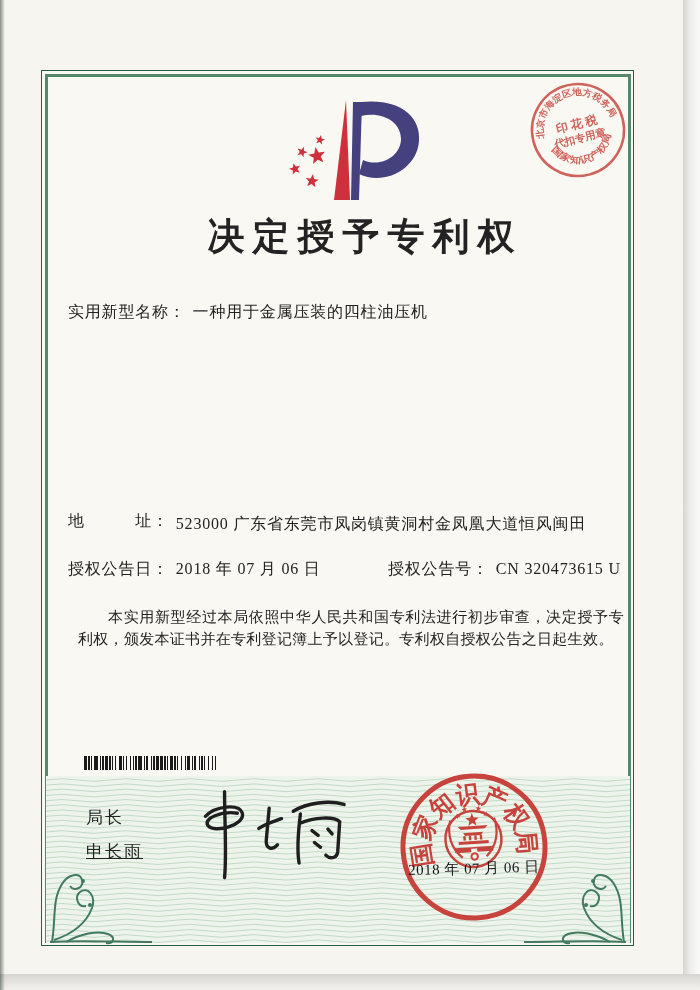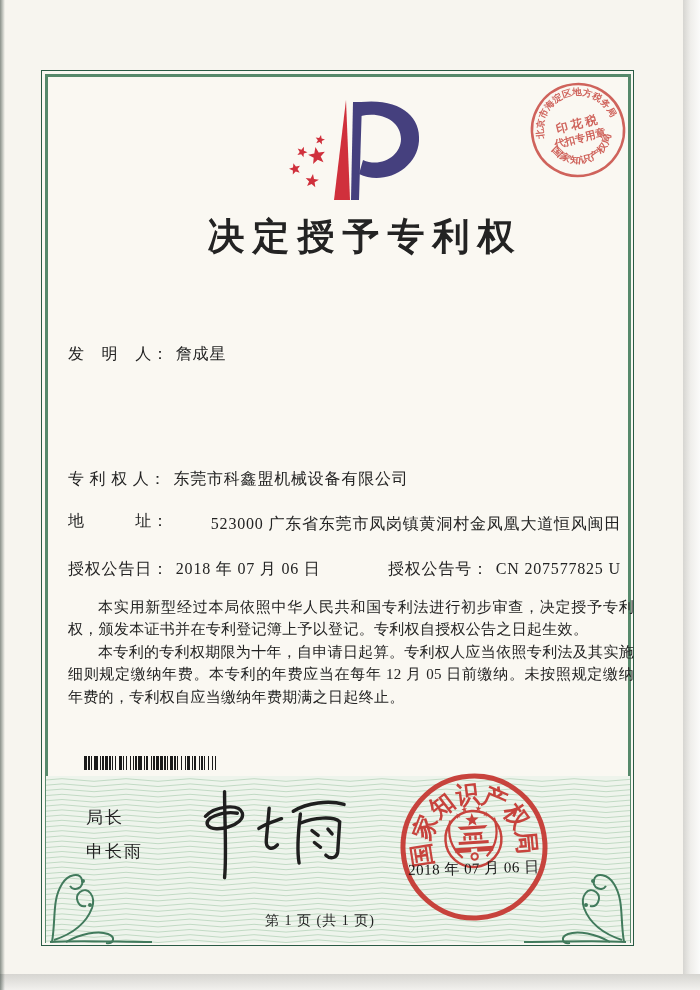"实用新型名称： 一种用于金属压装的四柱油压机" div.row { html: none -> <div> <span>实用新型名称：</span><span>一种用于金属压装的四柱油压机</span> </div> }
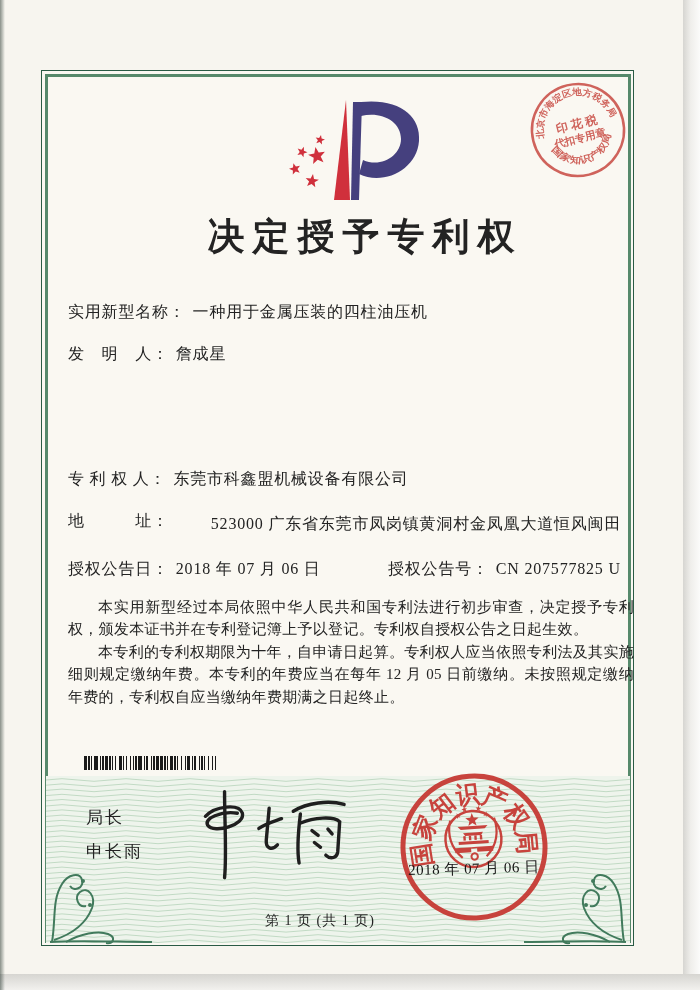"发 明 人： 詹成星" div.row { html: <div> <span>发 明 人：</span><span>詹成星</span> </div> -> none }
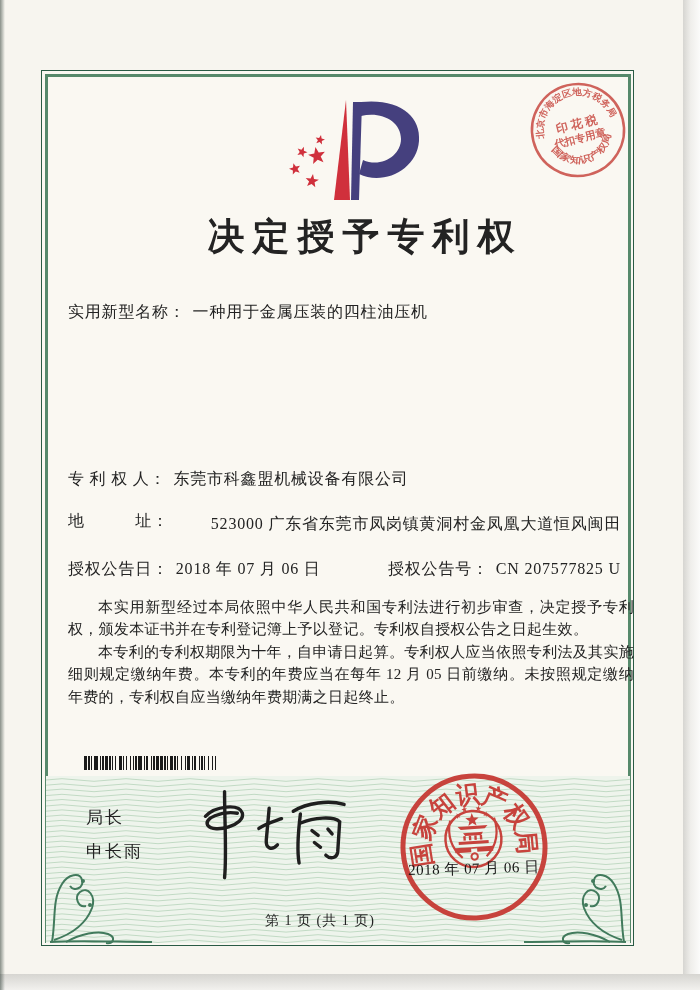"专 利 权 人： 东莞市科鑫盟机械设备有限公司" div.row { html: <div> <span>专 利 权 人：</span><span>东莞市科鑫盟机械设备有限公司</span> </div> -> none }
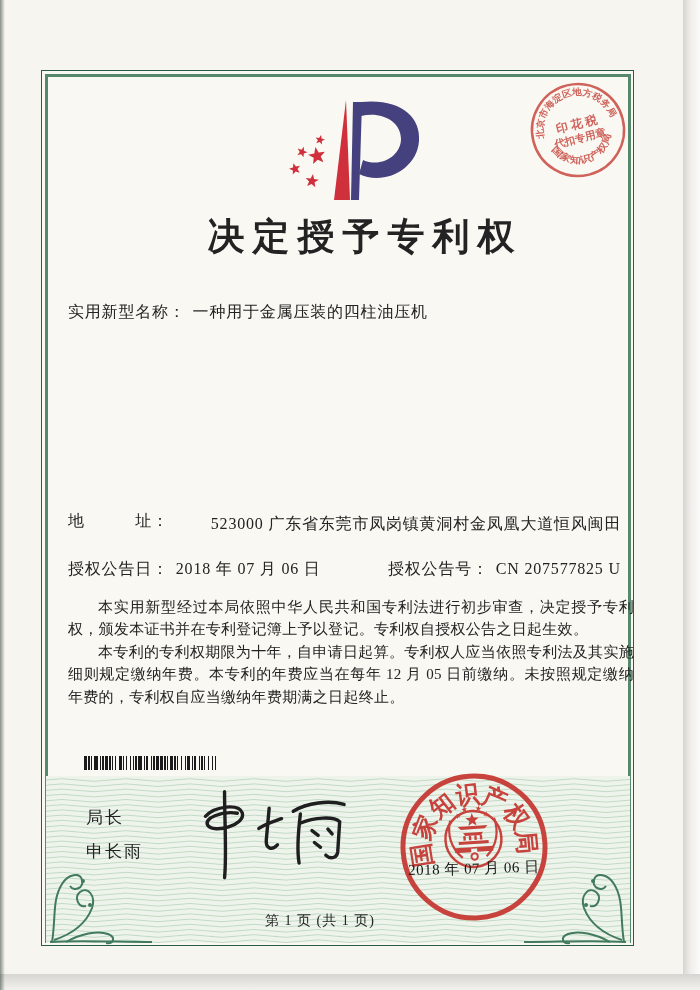"523000 广东省东莞市凤岗镇黄洞村金凤凰大道恒风闽田" .addr-val span { margin-left: 35px -> none }
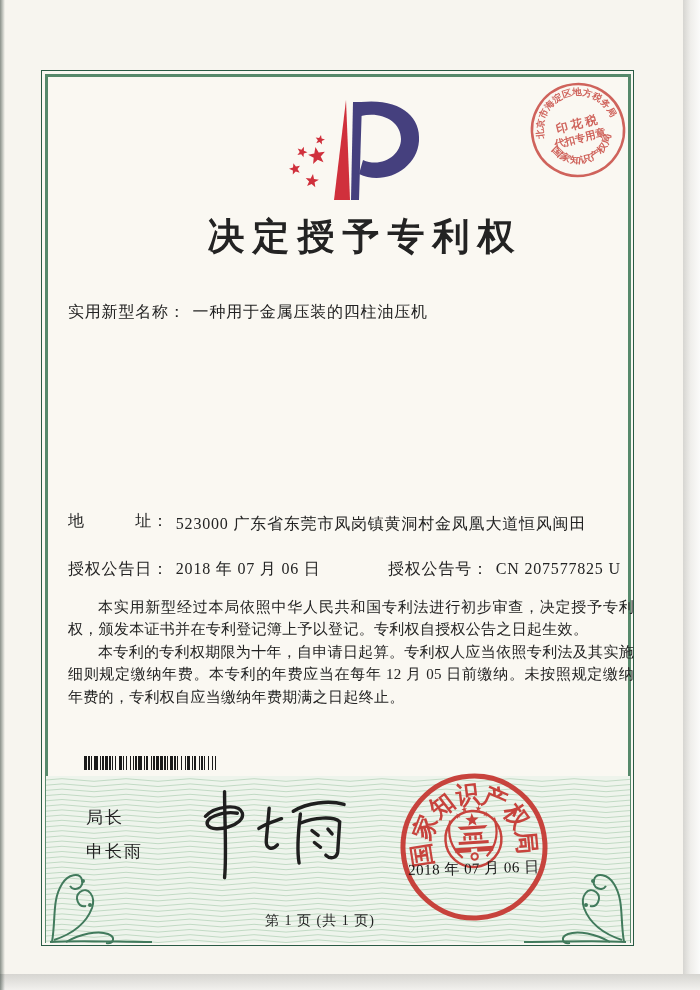"CN 207577825 U" span.val { text: 207577825 -> 320473615 }
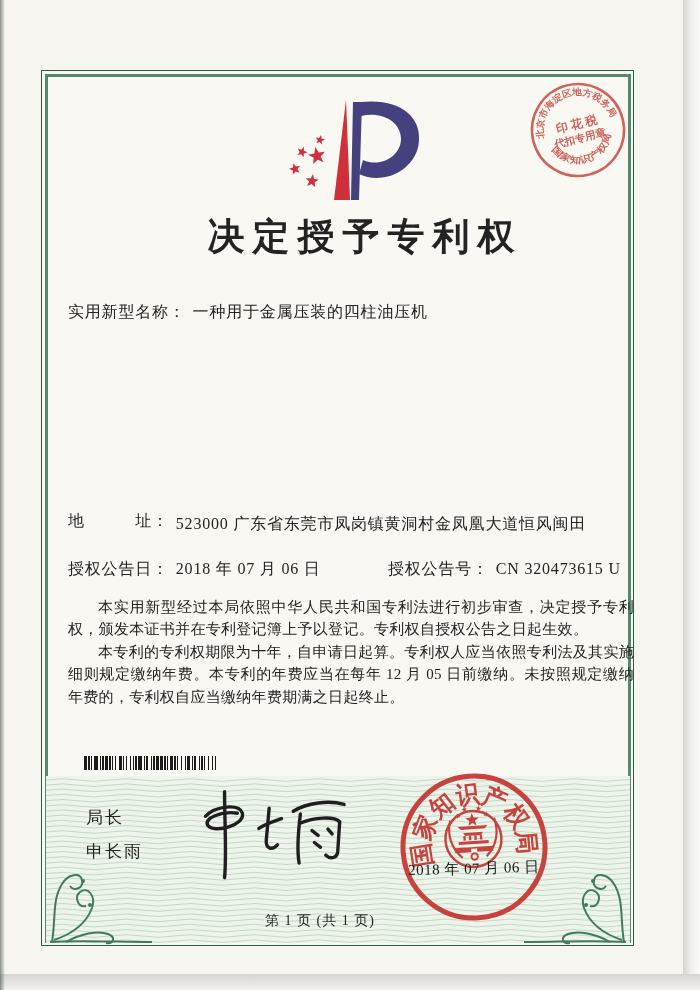"本实用新型经过本局依照中华人民共和国专利法进行初步审查，决定授予专利权，颁发本证" .paras p { margin: 0 -> 10px }
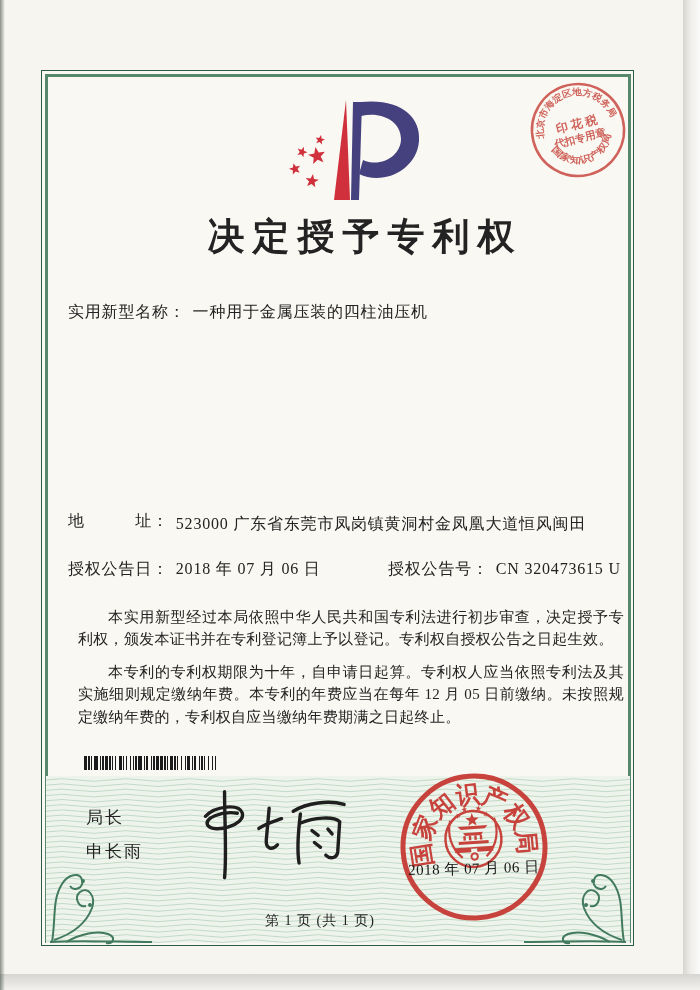"本专利的专利权期限为十年，自申请日起算。专利权人应当依照专利法及其实施细则规定缴" p { html: <p>本专利的专利权期限为十年，自申请日起算。专利权人应当依照专利法及其实施细则规定缴纳年费。本专利的年费应当在每年 12 月 05 日前缴纳。未按照规定缴纳年费的，专利权自应当缴纳年费期满之日起终止。</p> -> none }
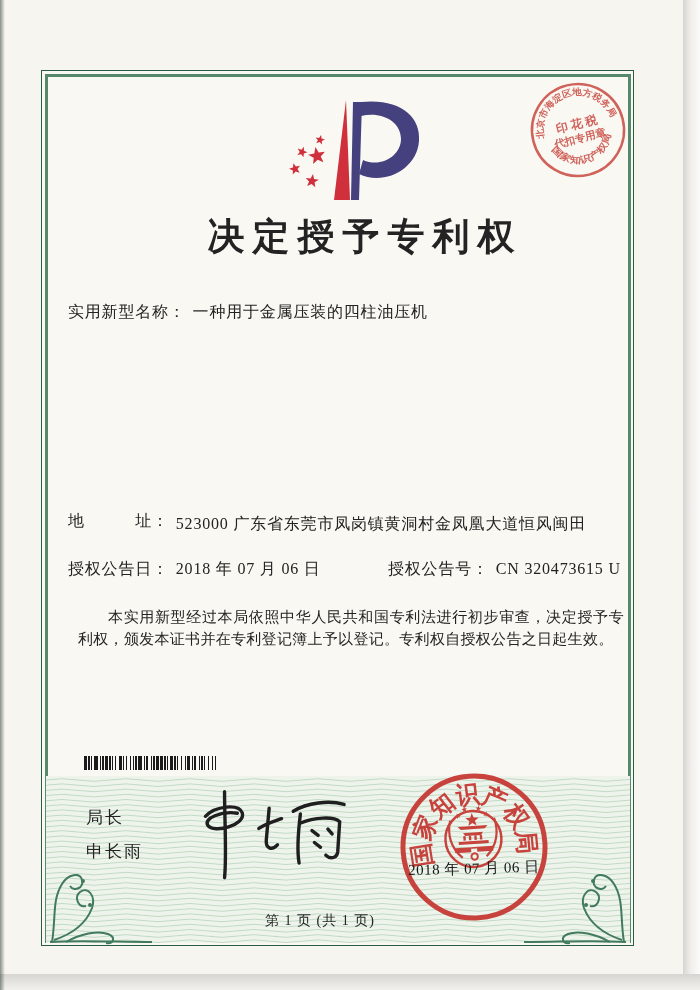"申长雨" .sig-name { text-decoration: none -> underline }
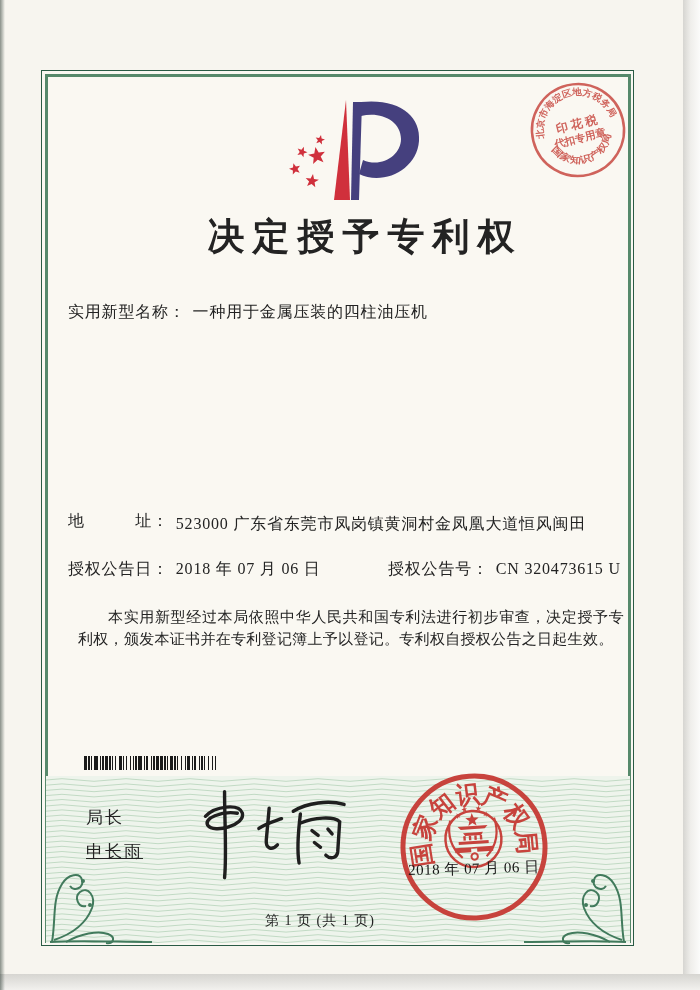"第 1 页 (共 1" div.abs { html: <div>第 1 页 (共 1 页)</div> -> none }
